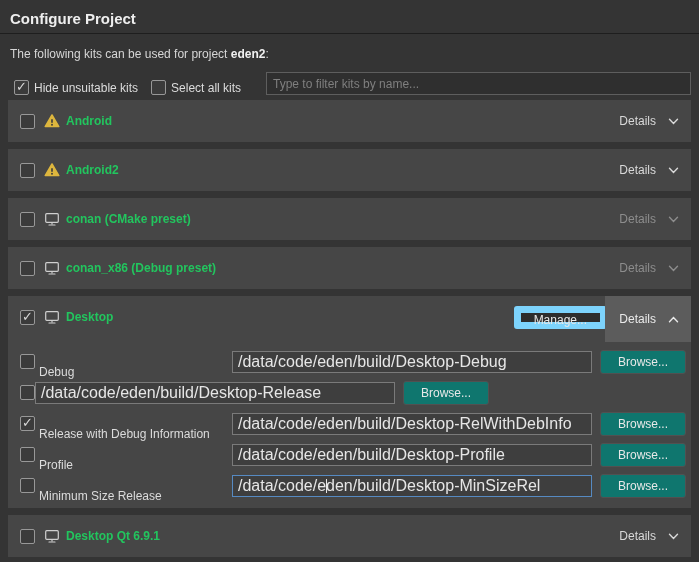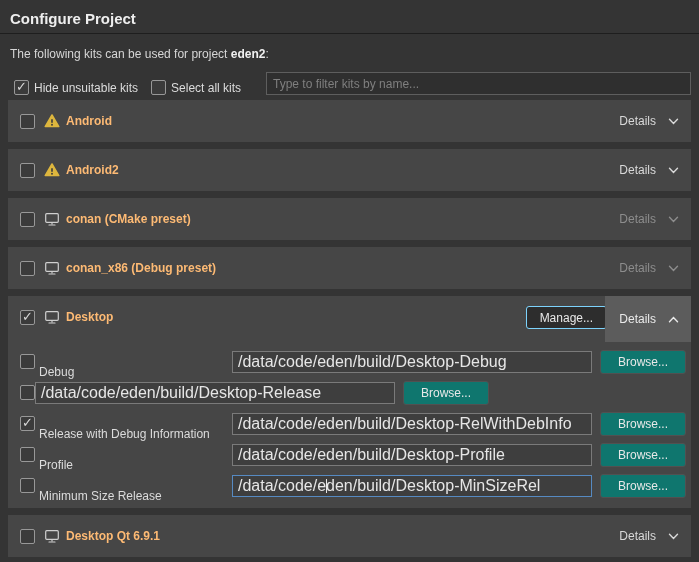"Android" .kit-name { color: #fdba74 -> #22c55e }
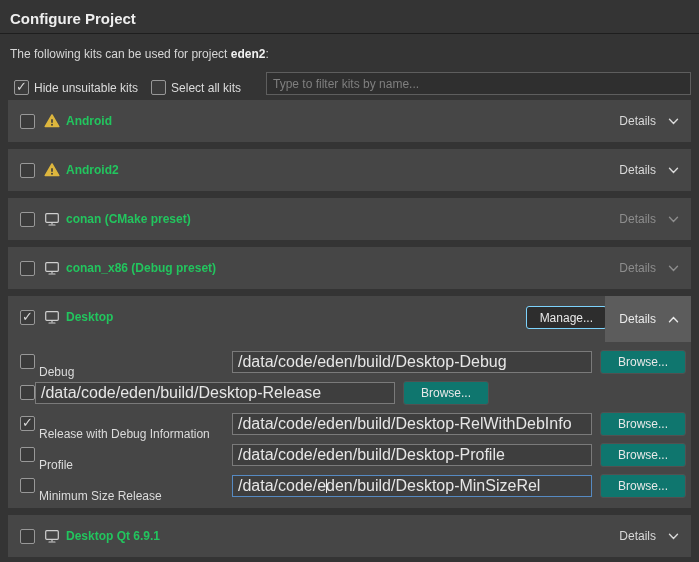"Manage..." .manage-btn { border: 1px solid #7dd3fc -> 7px solid #7dd3fc }
